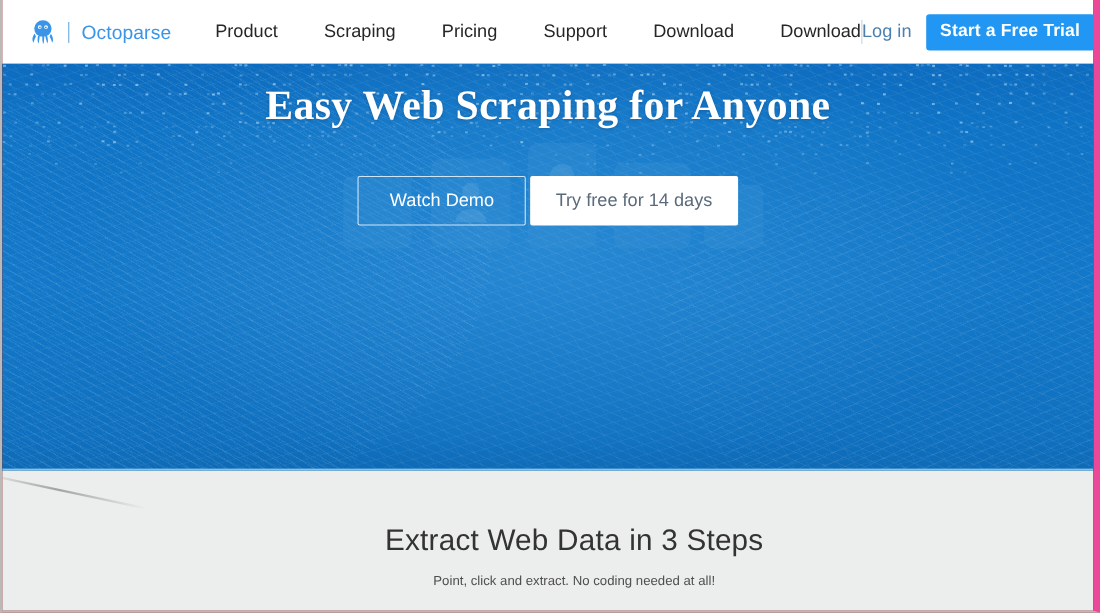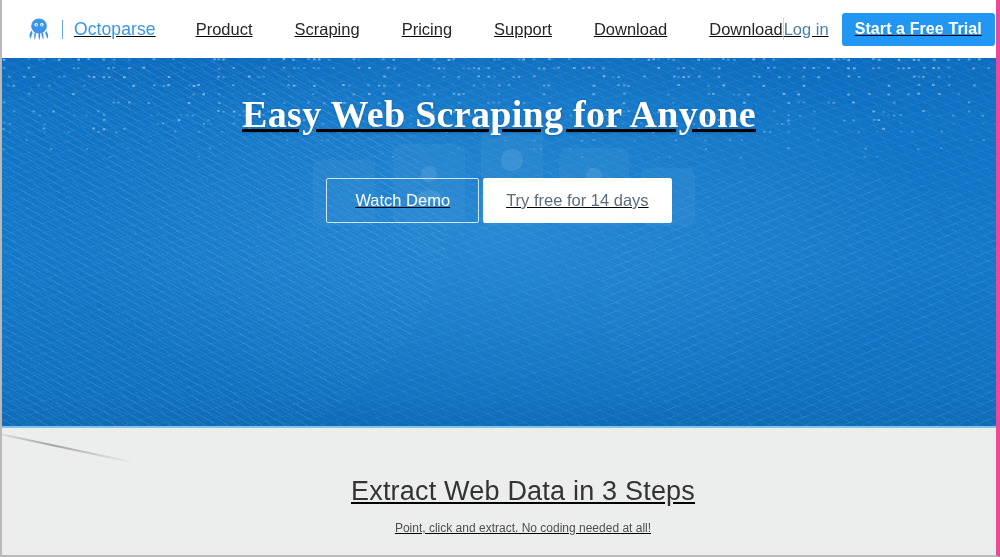"Octoparse" #page { border-right: 4px solid #ec4899 -> 6px solid #ec4899; text-decoration: underline -> none }
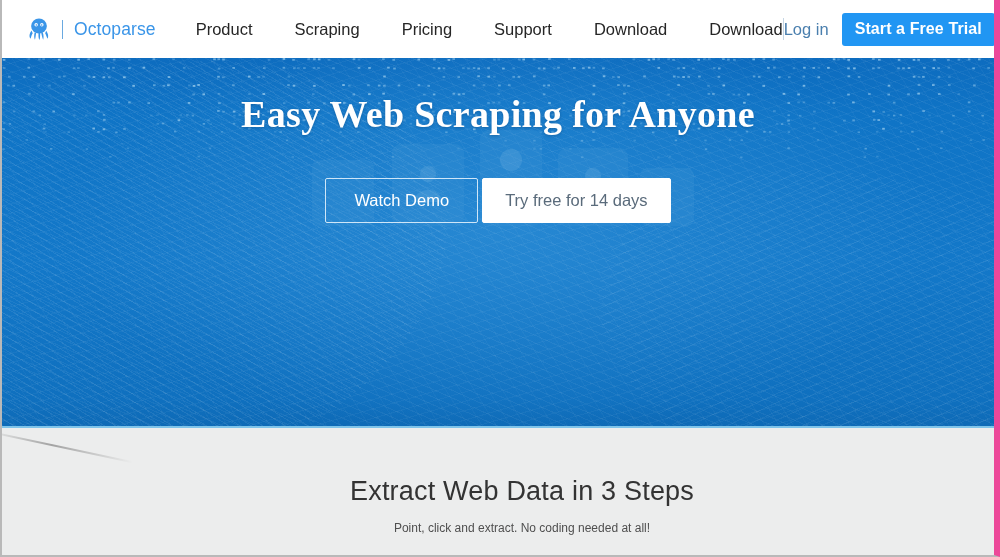"Easy Web Scraping for Anyone" .hero-content { padding-top: 34px -> 16px }
